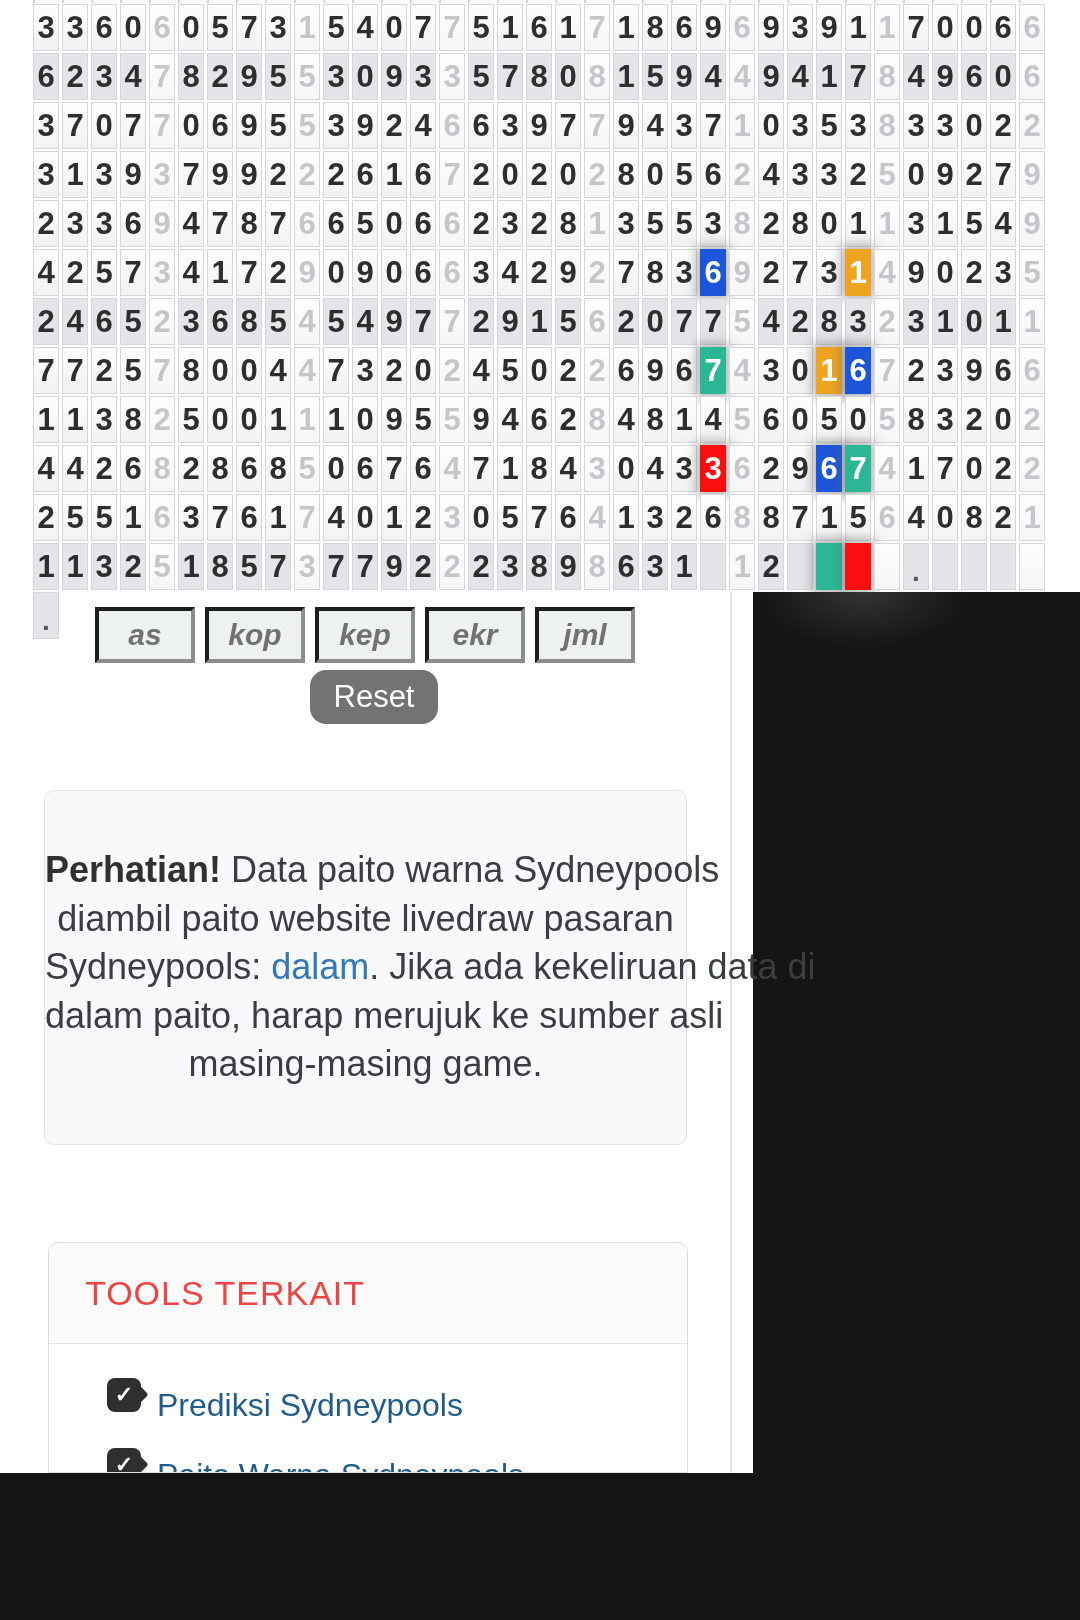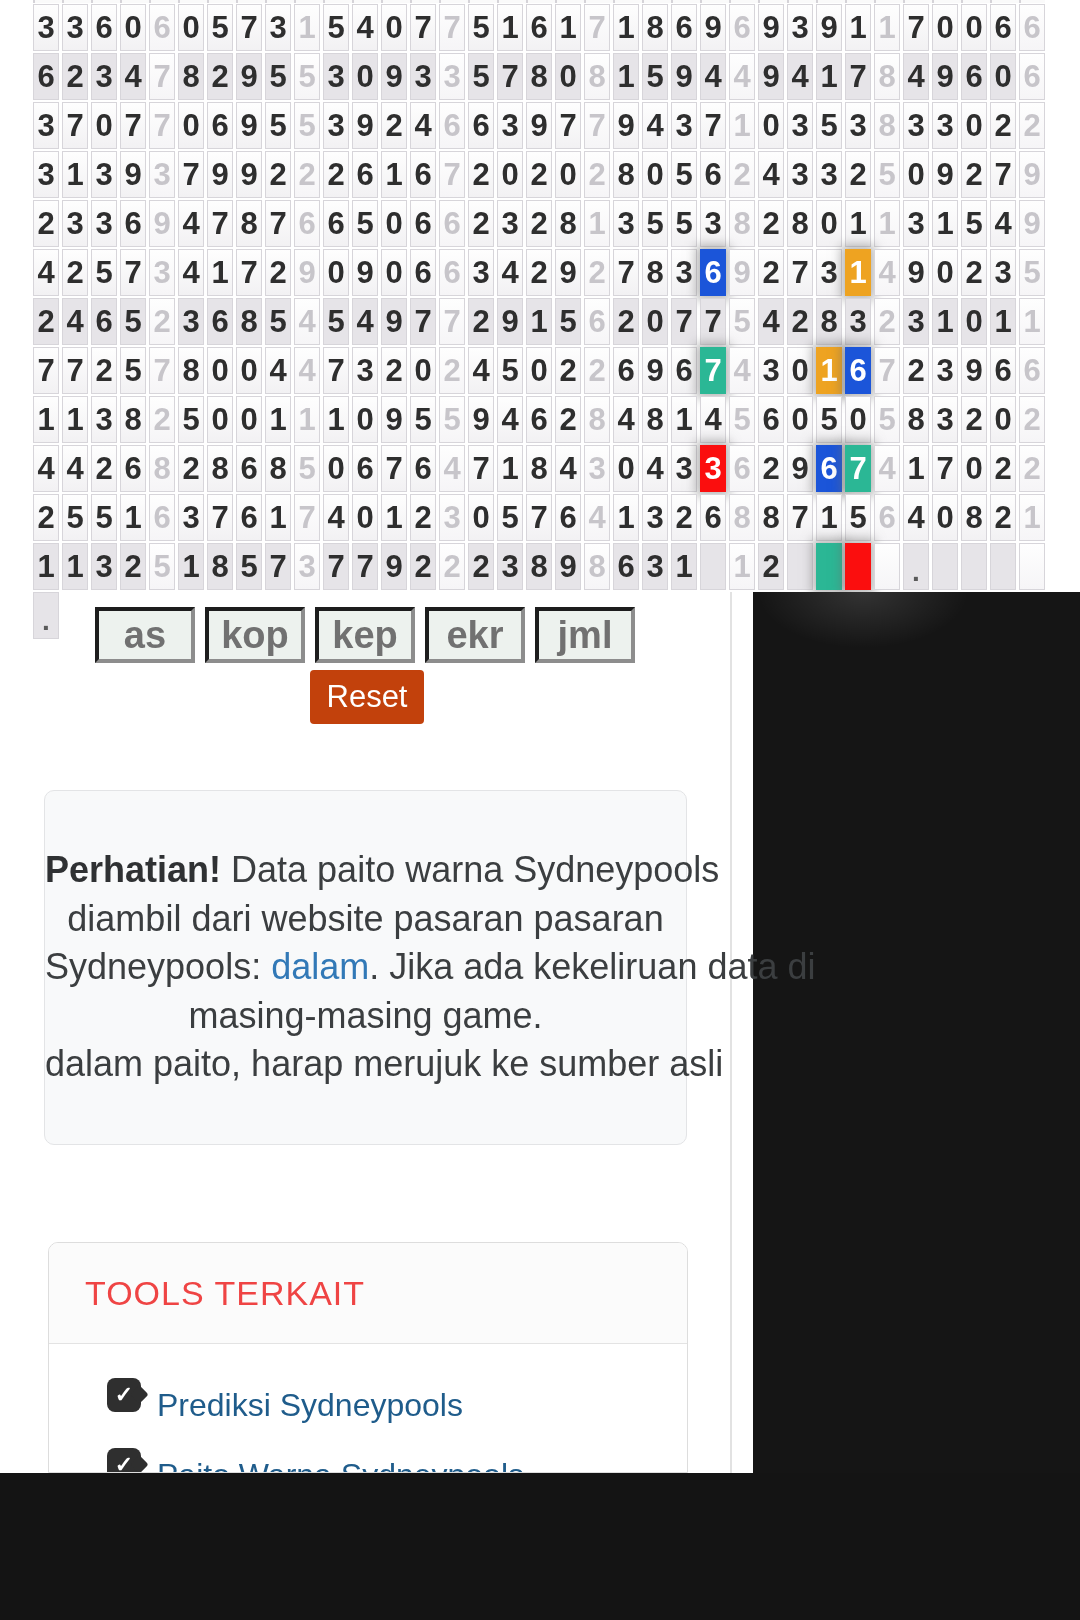"as" .filter-btn { font-size: 38px -> 30px; font-style: none -> italic }
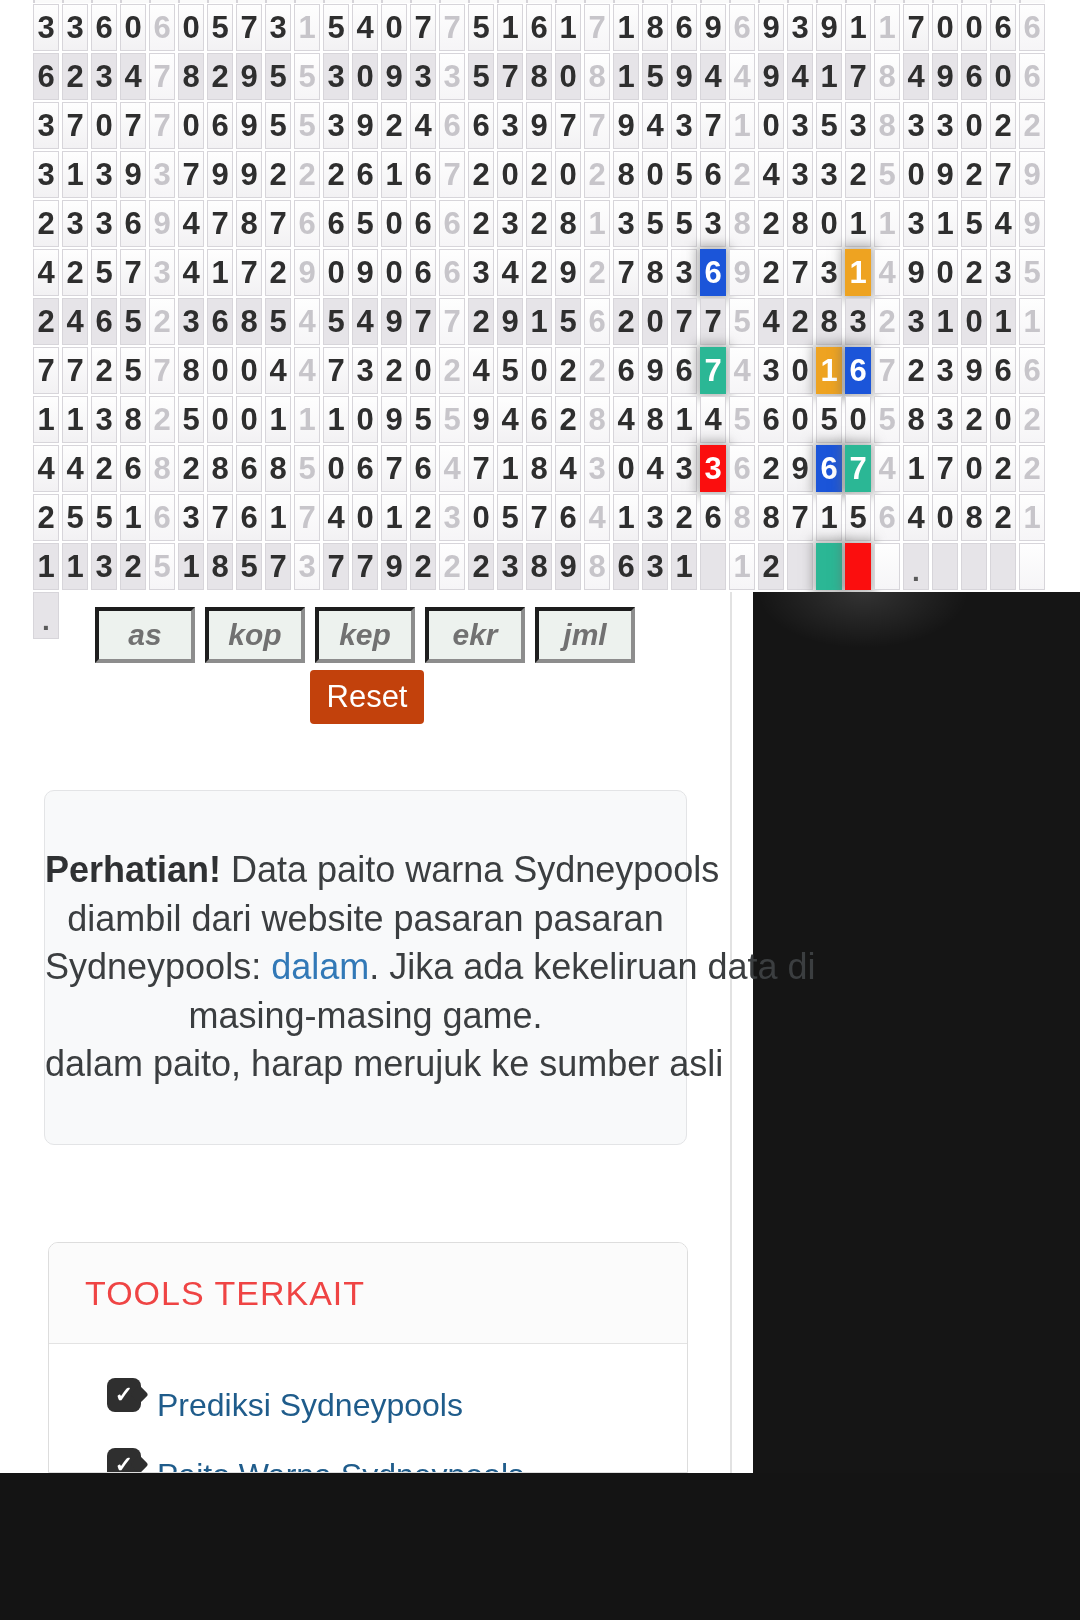"Reset" .reset-btn { background: #c2410c -> #737373; border-radius: 4px -> 16px; width: 114px -> 128px }
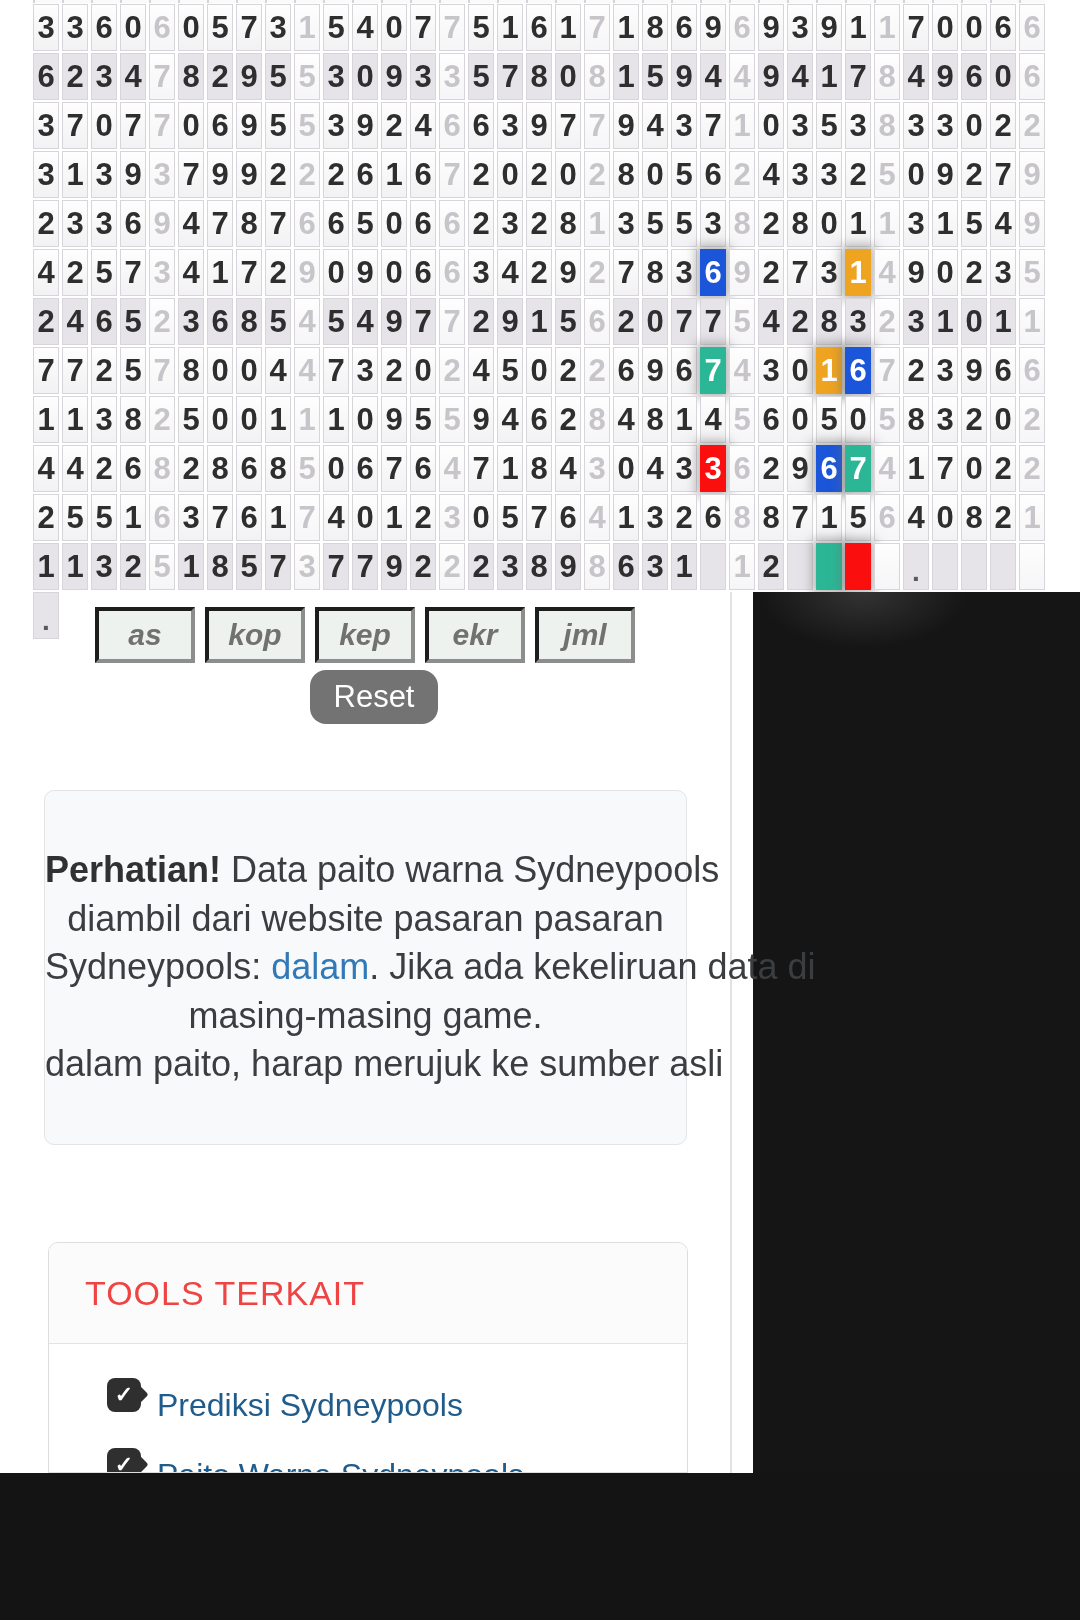"diambil dari website pasaran pasaran" div.notice-line { text: dari website pasaran -> paito website livedraw }
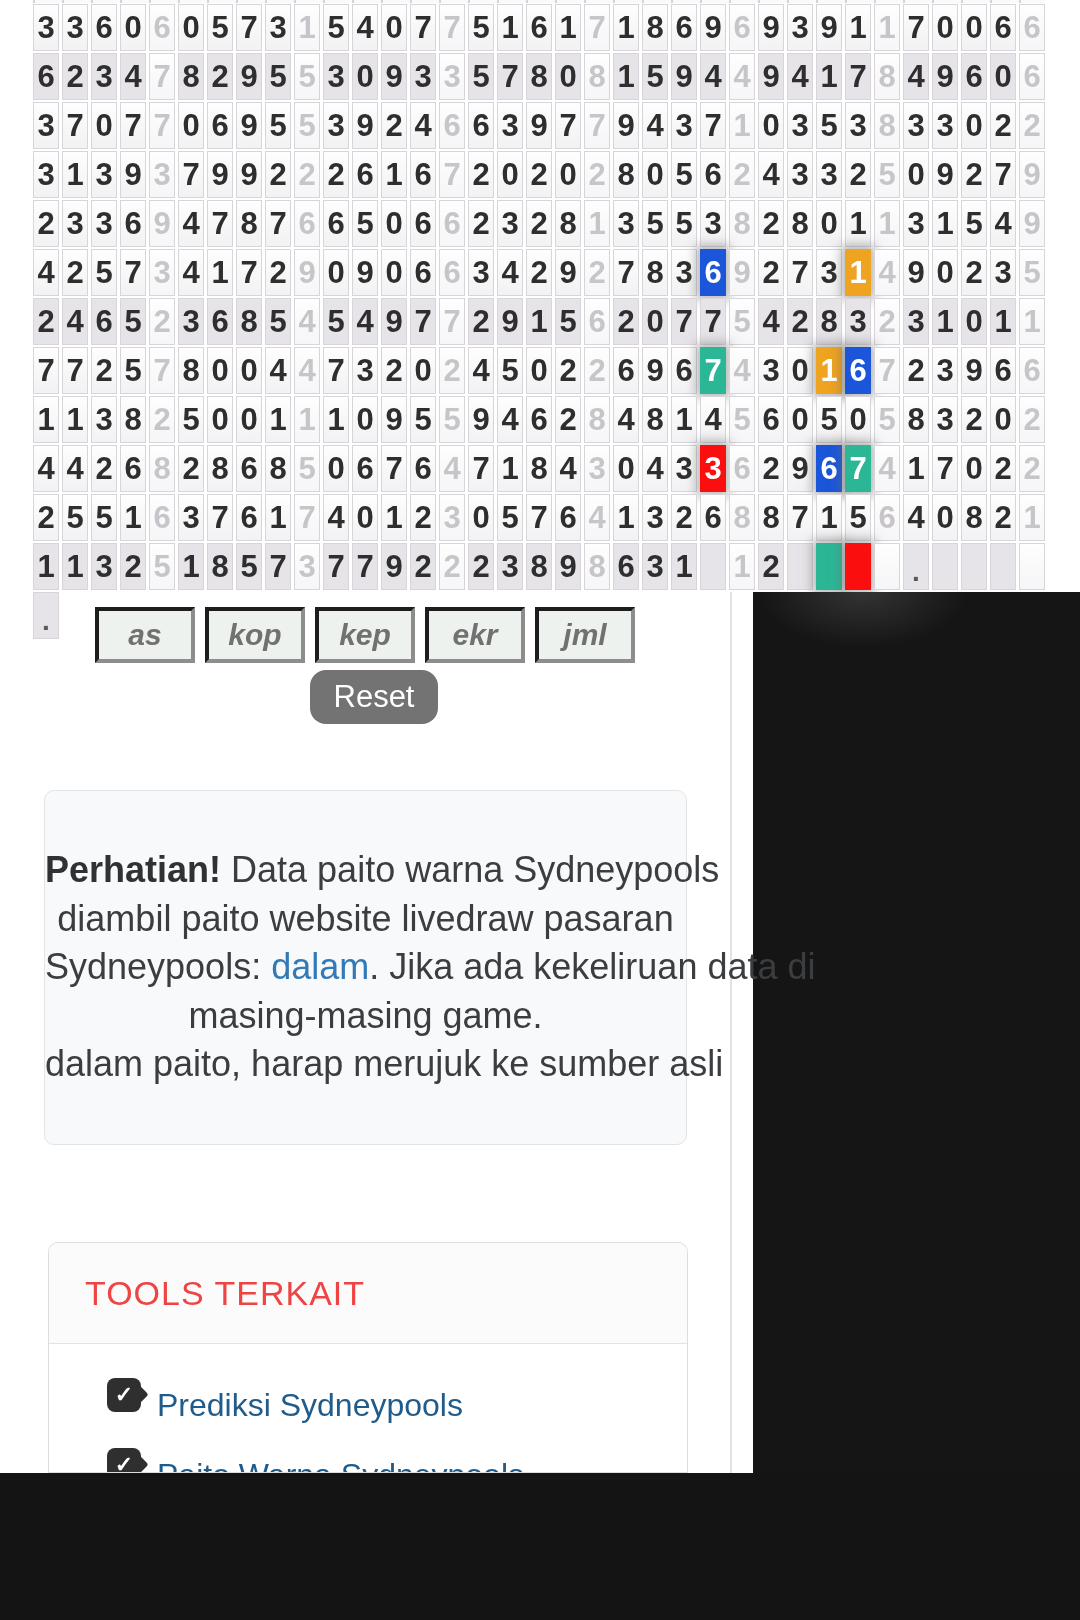"masing-masing game." div.notice-line { order: before "dalam paito, harap merujuk ke" -> after "dalam paito, harap merujuk ke" }
